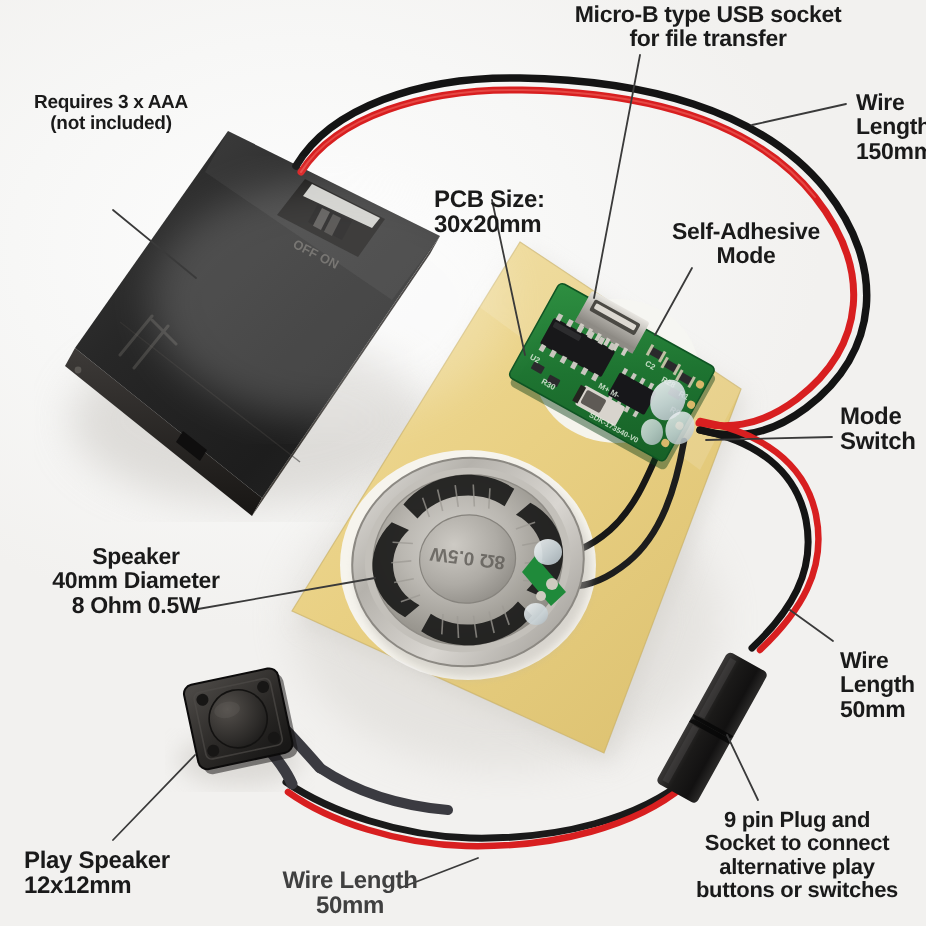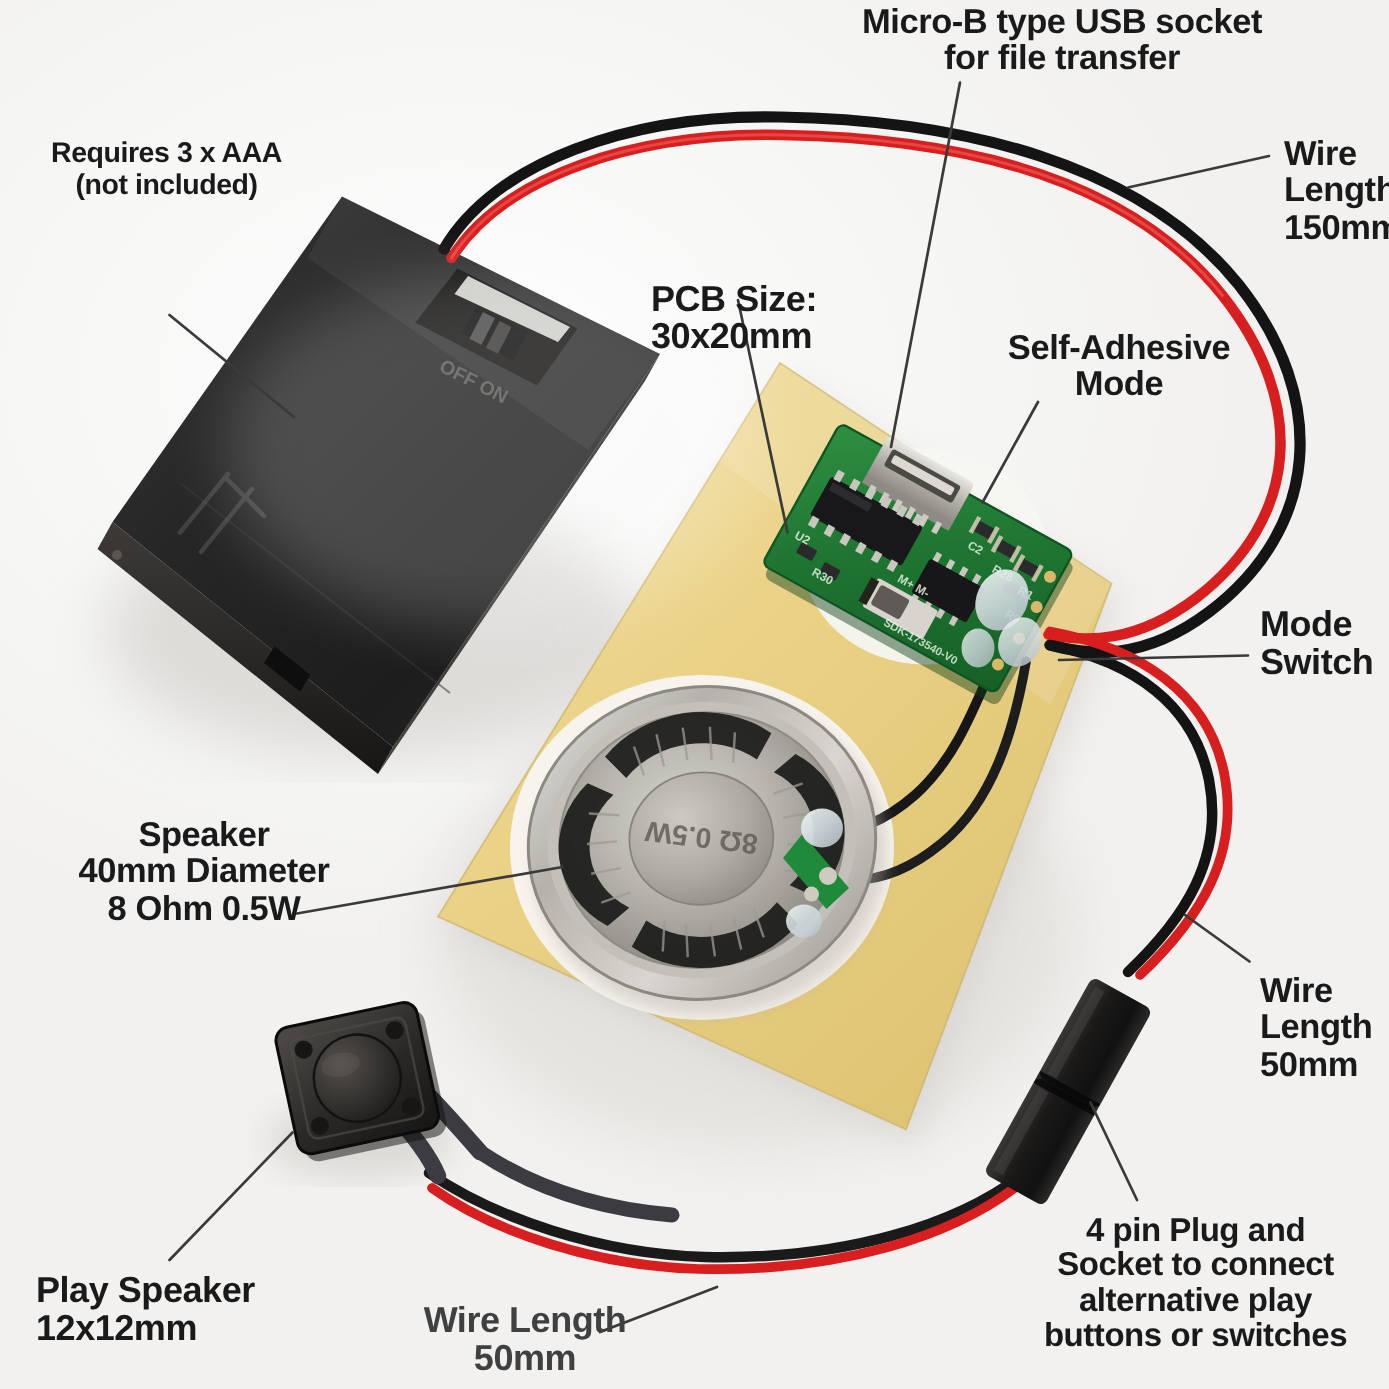"4 pin Plug and" span { text: 4 -> 9 }
